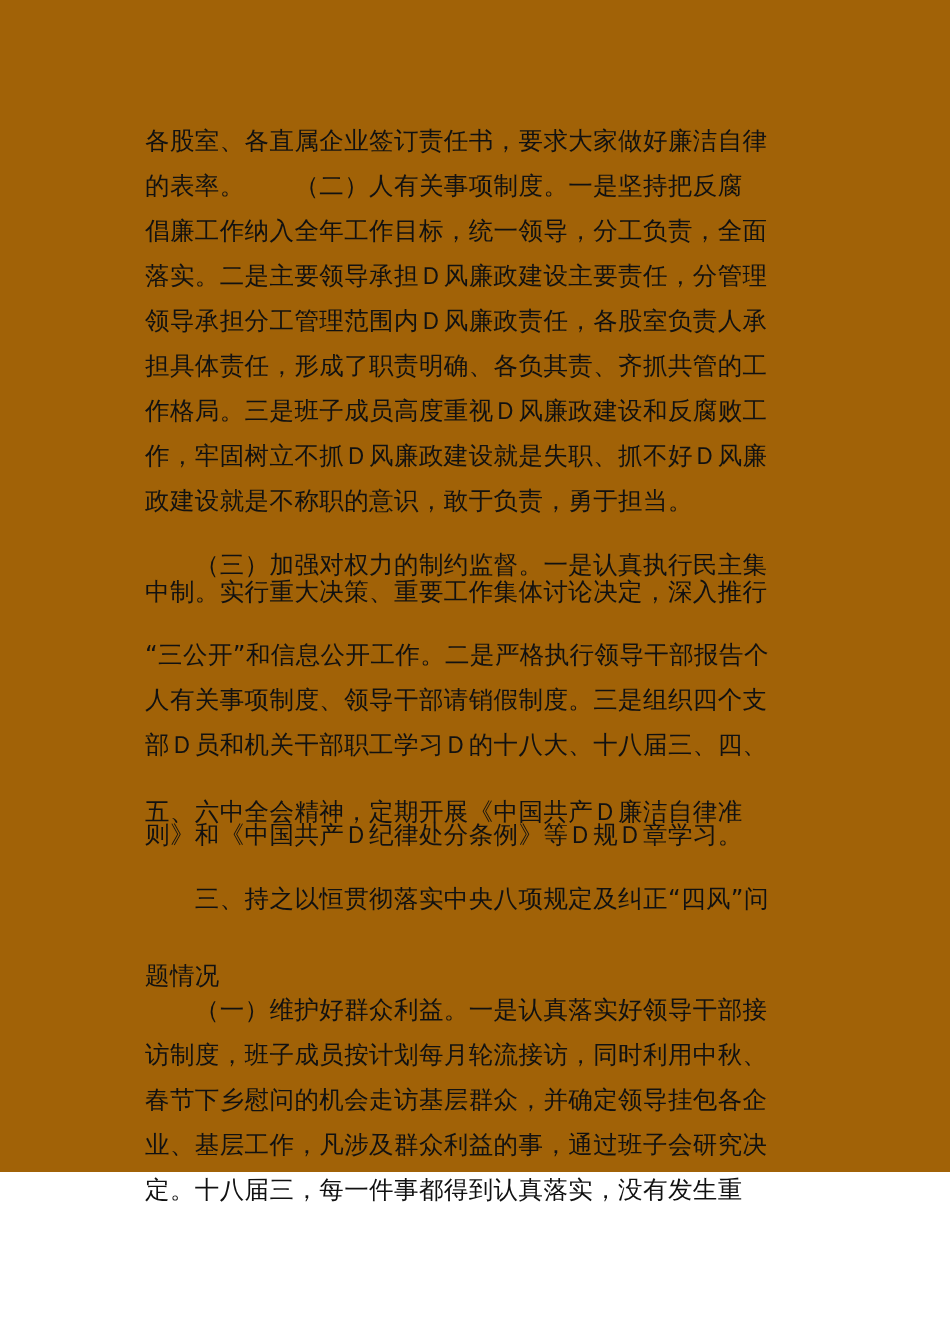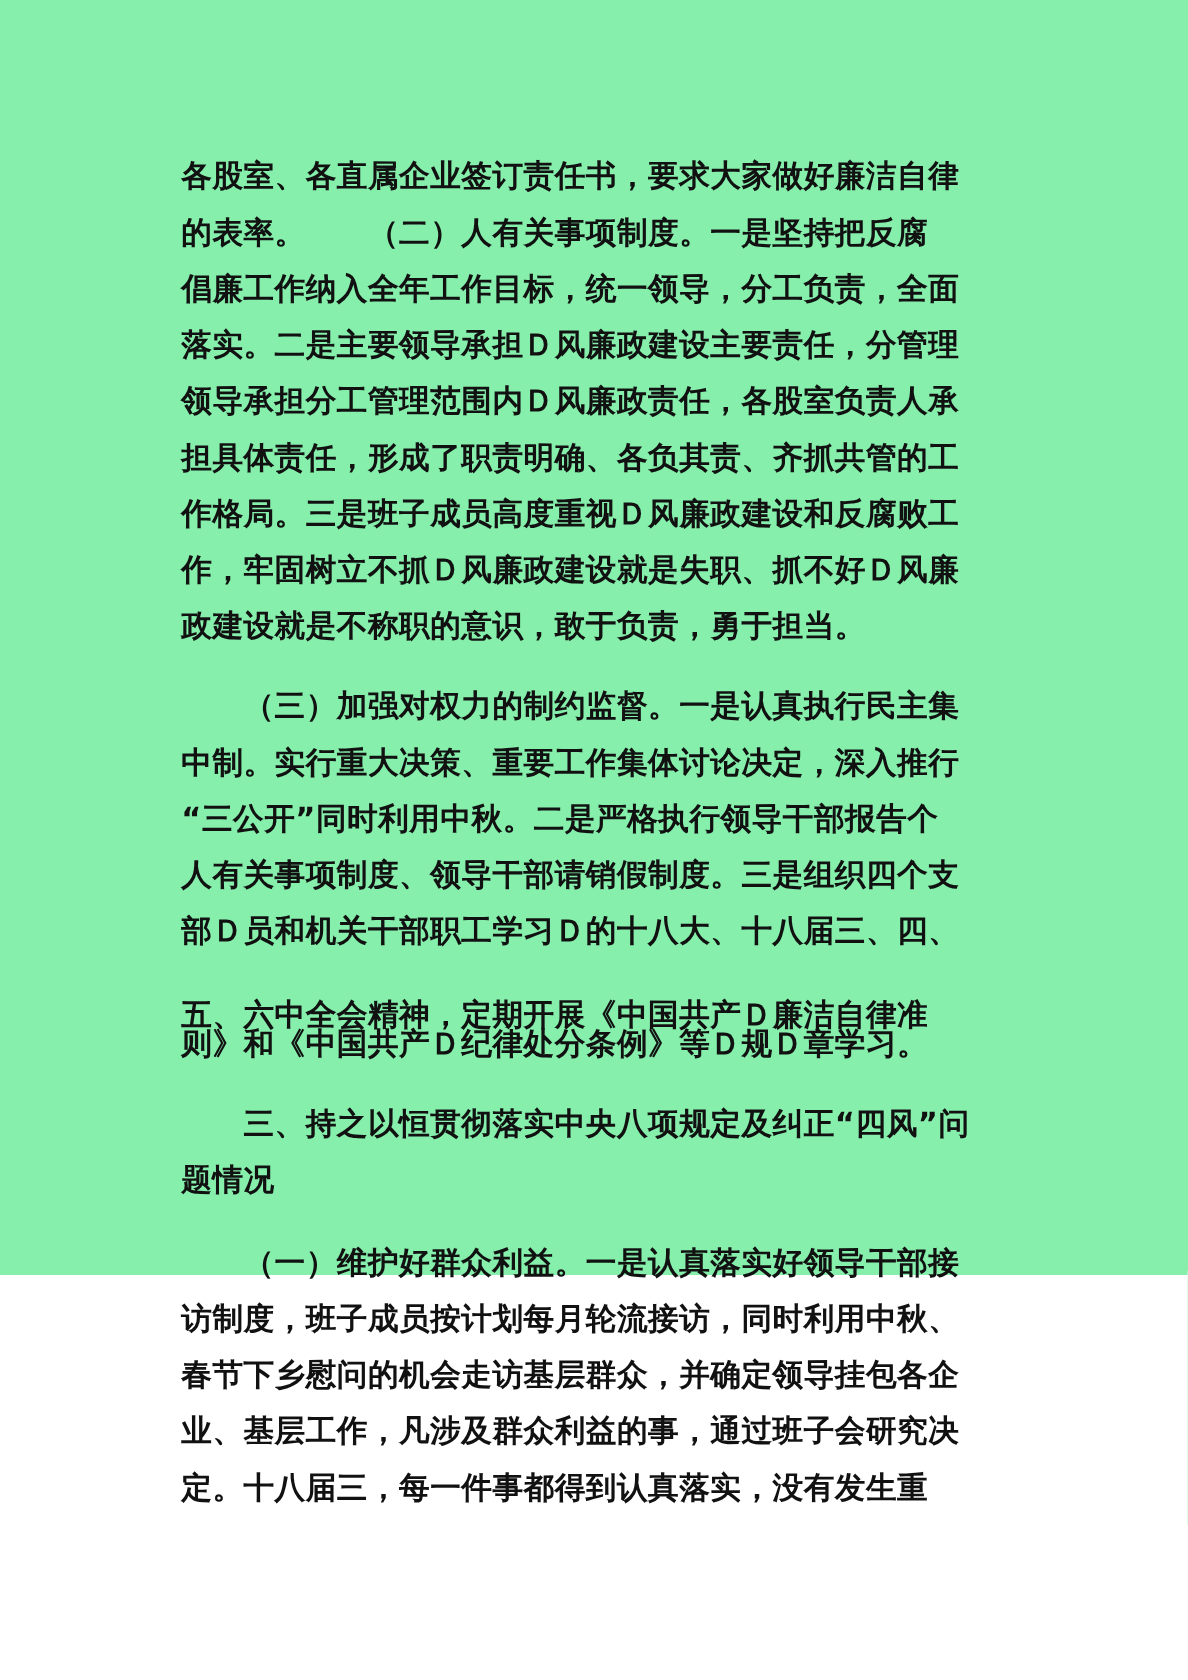"各股室、各直属企业签订责任书，要求大家做好廉洁自律" .page { background: #86efac -> #a16207; font-weight: bold -> none; height: 1020px -> 1172px }
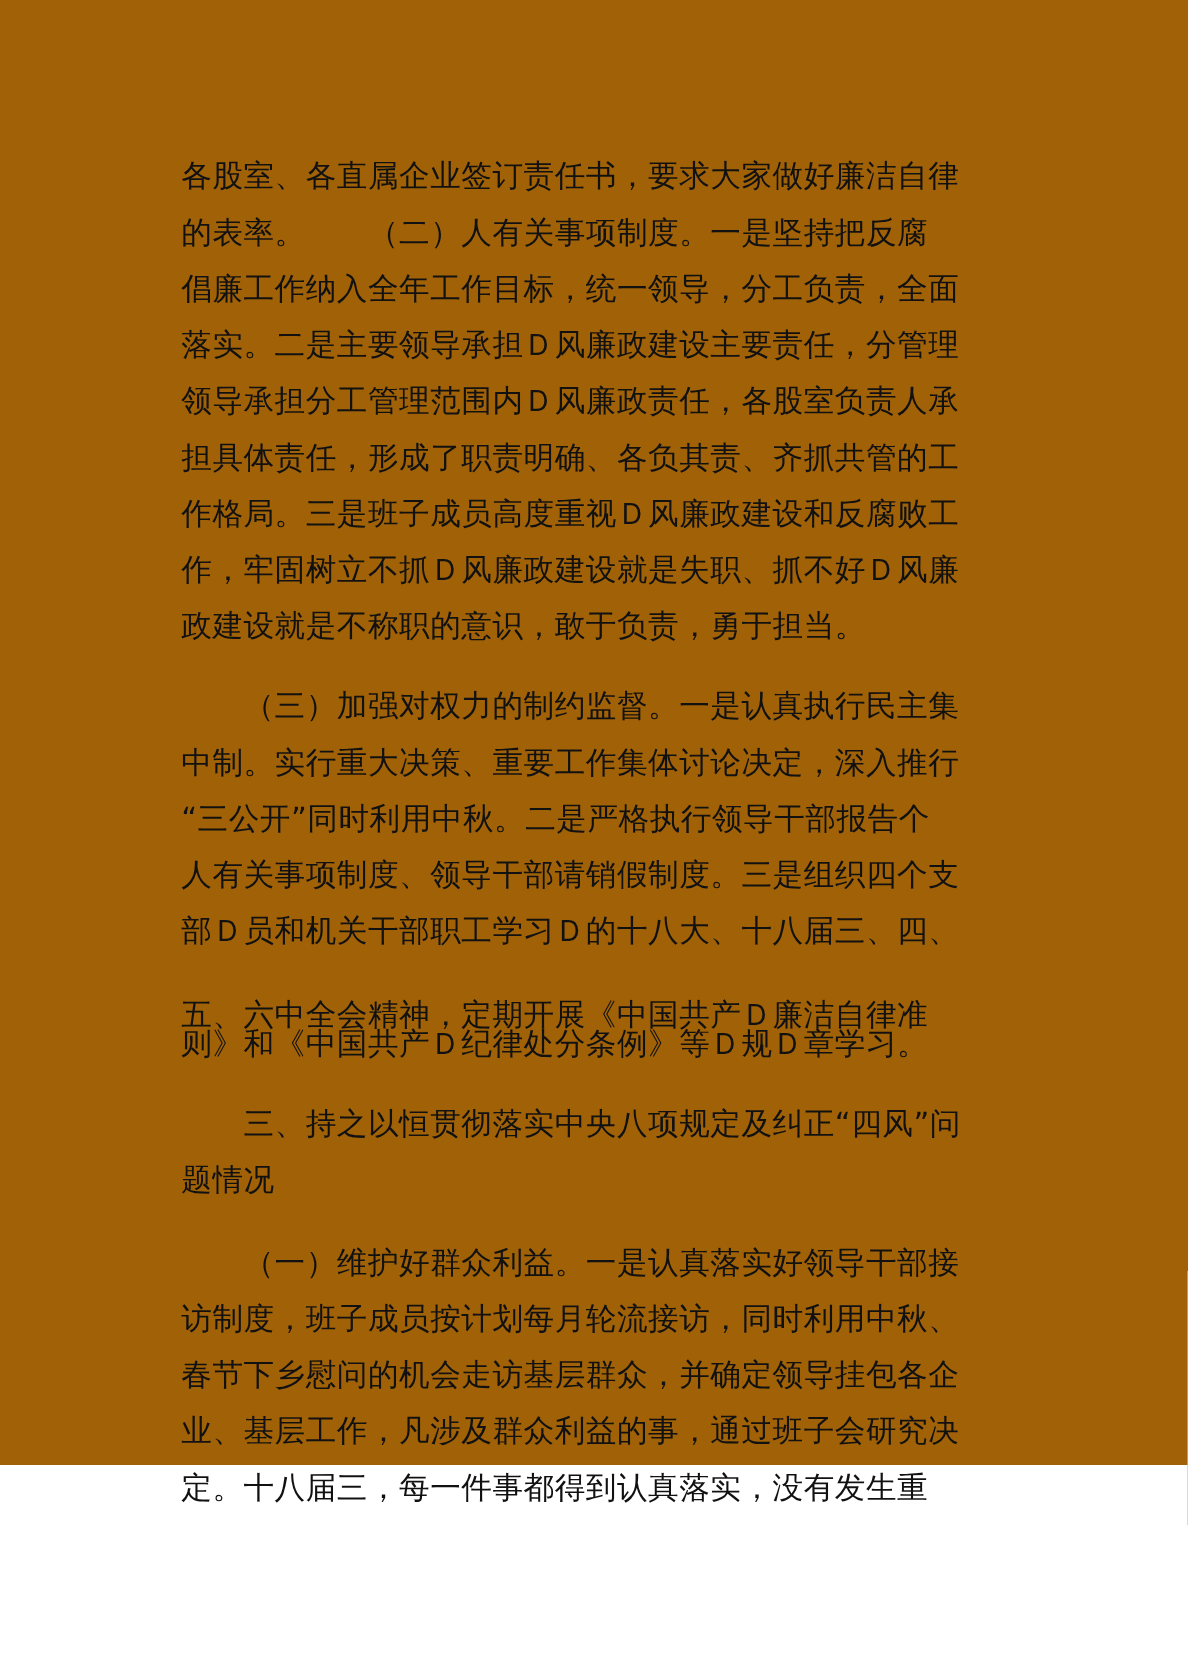"中制。实行重大决策、重要工作集体讨论决定，深入推行" div.line { top: 590px -> 572px }
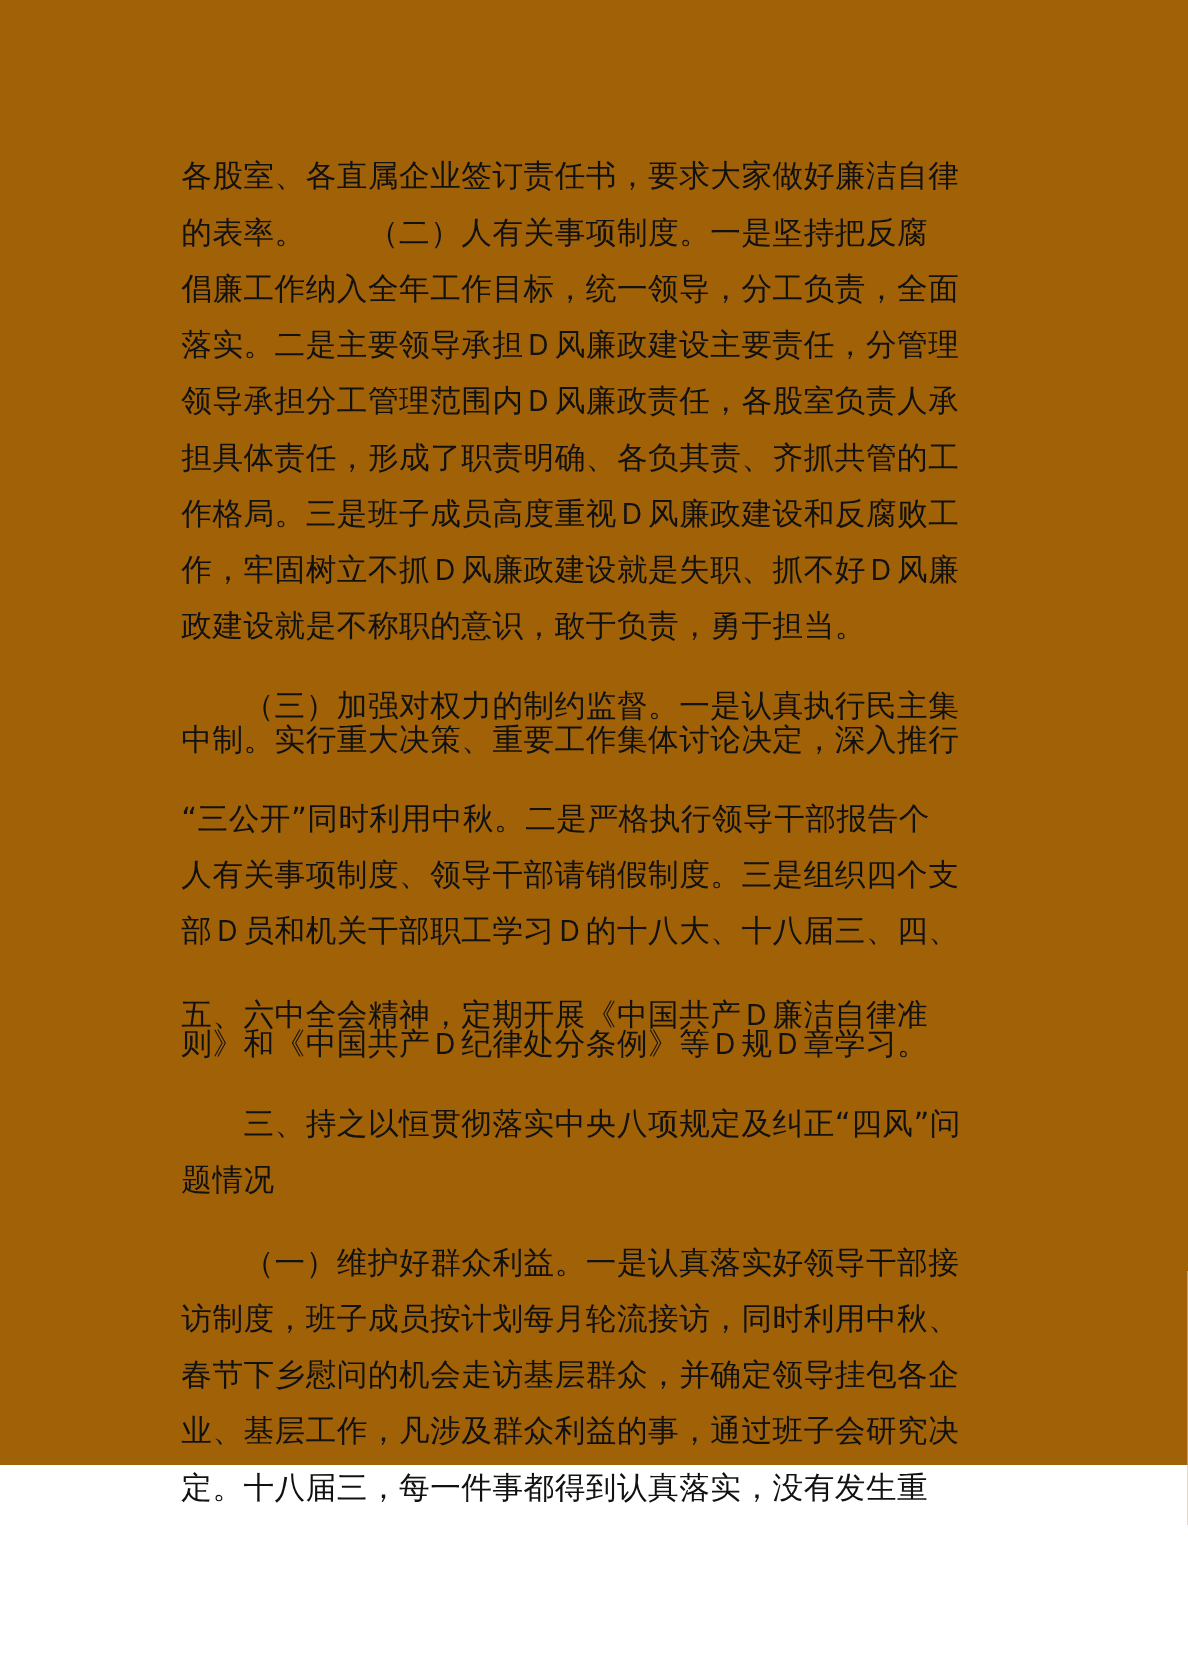"“三公开”同时利用中秋。二是严格执行领导干部报告个" div.line { text: 同时利用中秋 -> 和信息公开工作 }
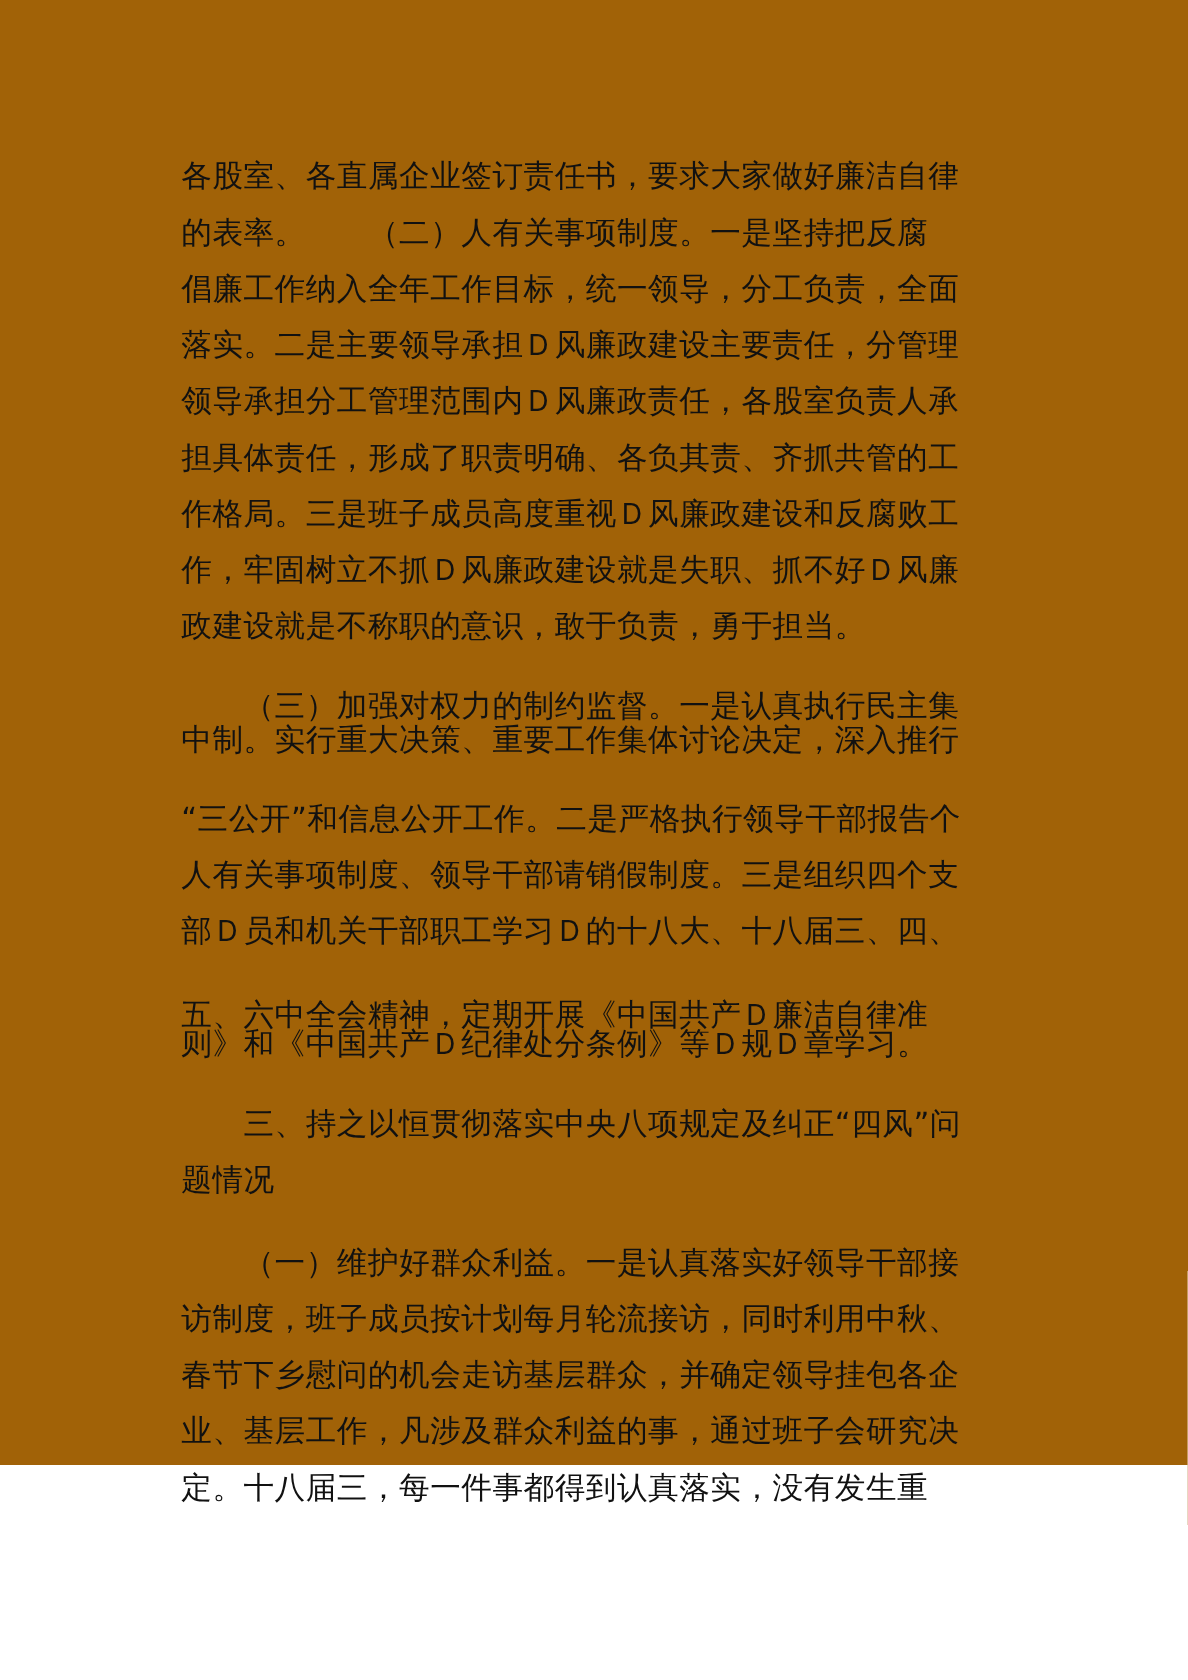"题情况" div.line { top: 924px -> 956px }
